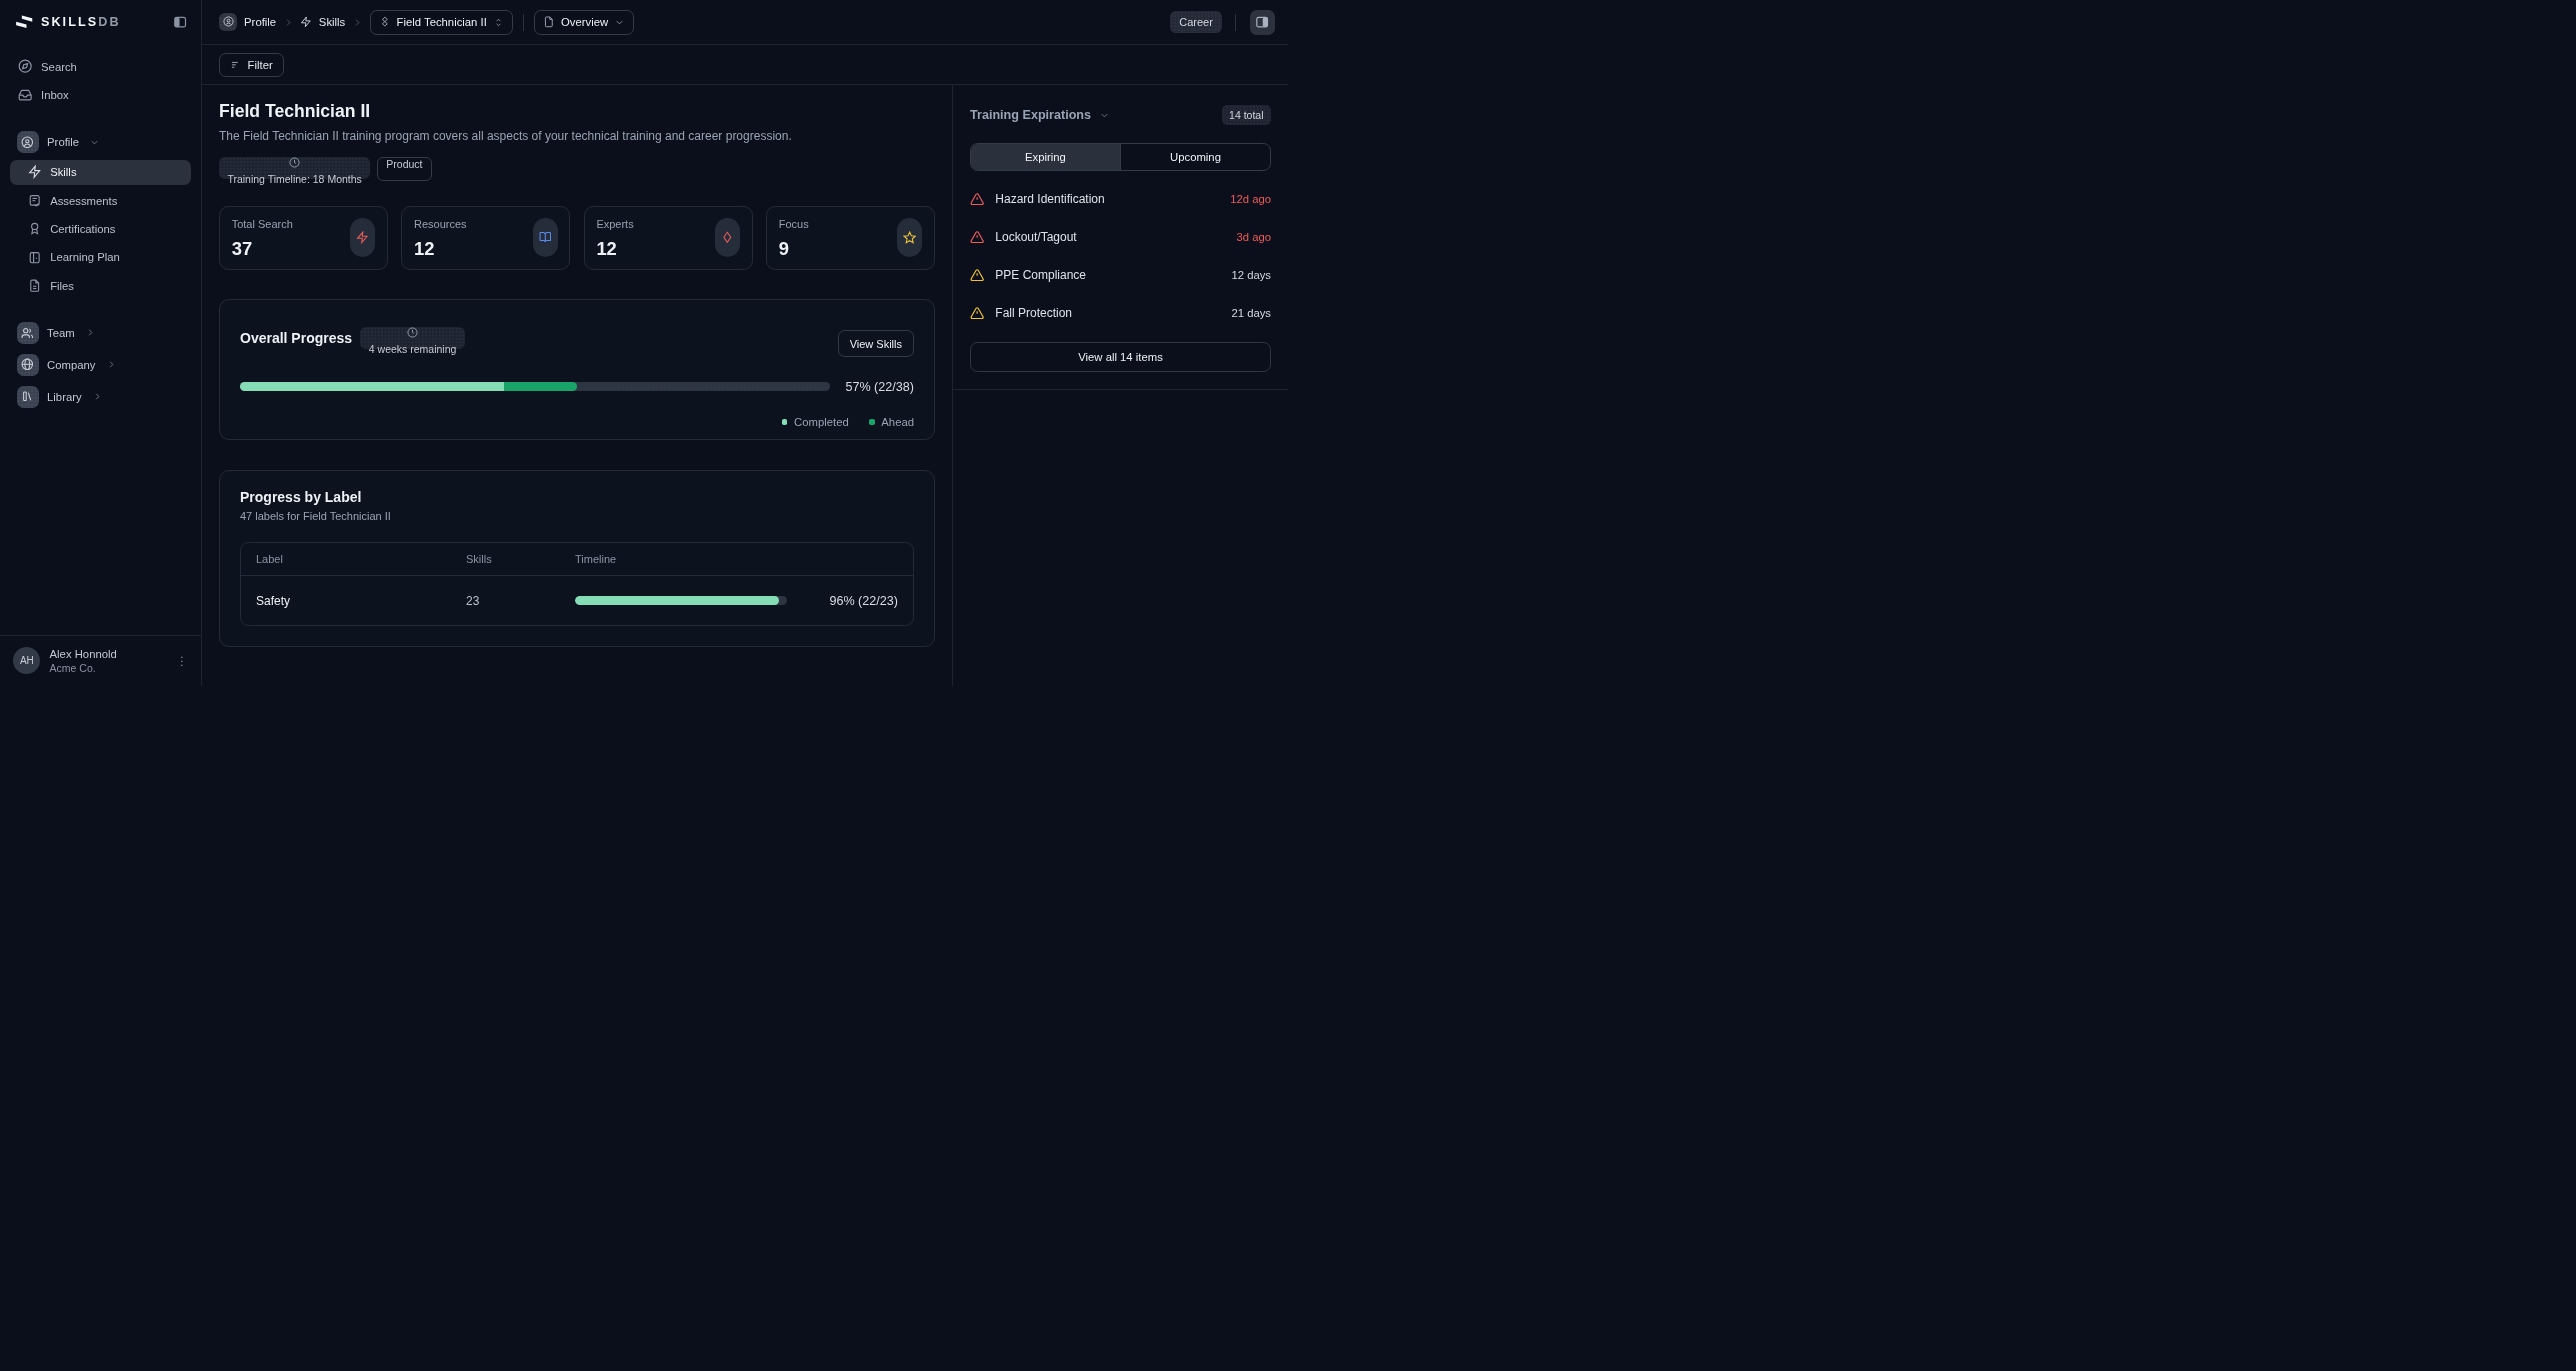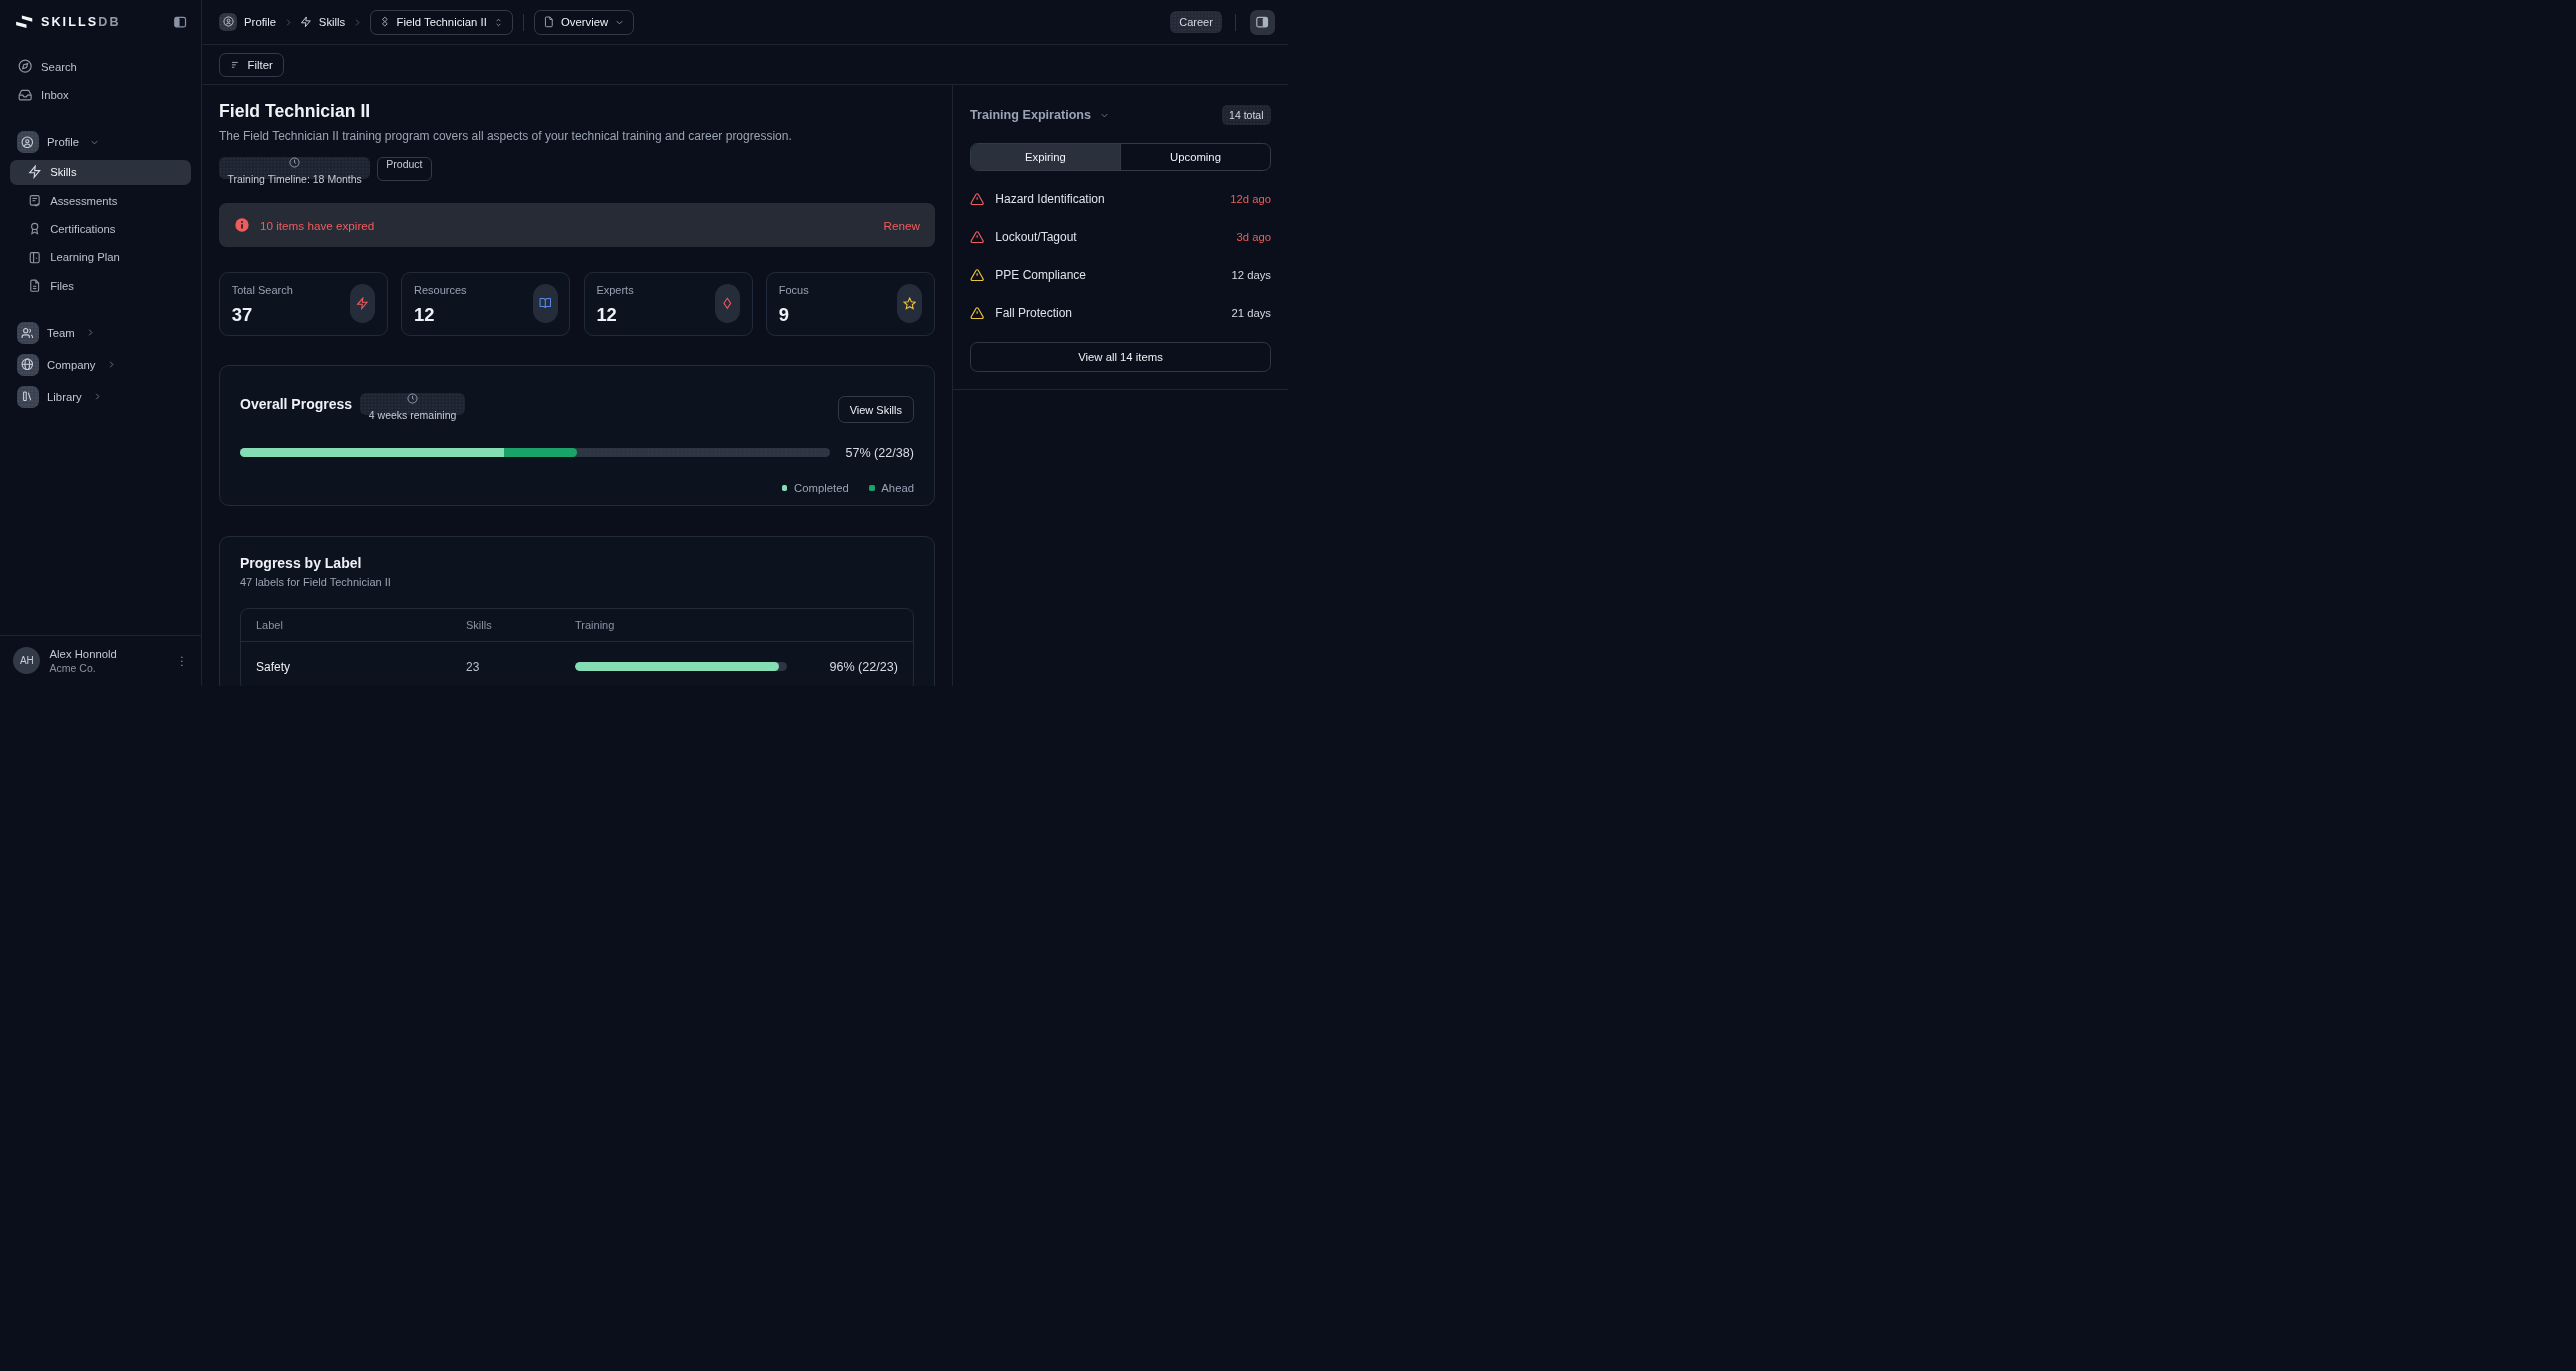"10 items have expired" div.alert { html: <div> <span> <svg> <circle></circle> <circle></circle> <rect></rect> </svg> </span> <span>10 items have expired</span> <span>Renew</span> </div> -> none }
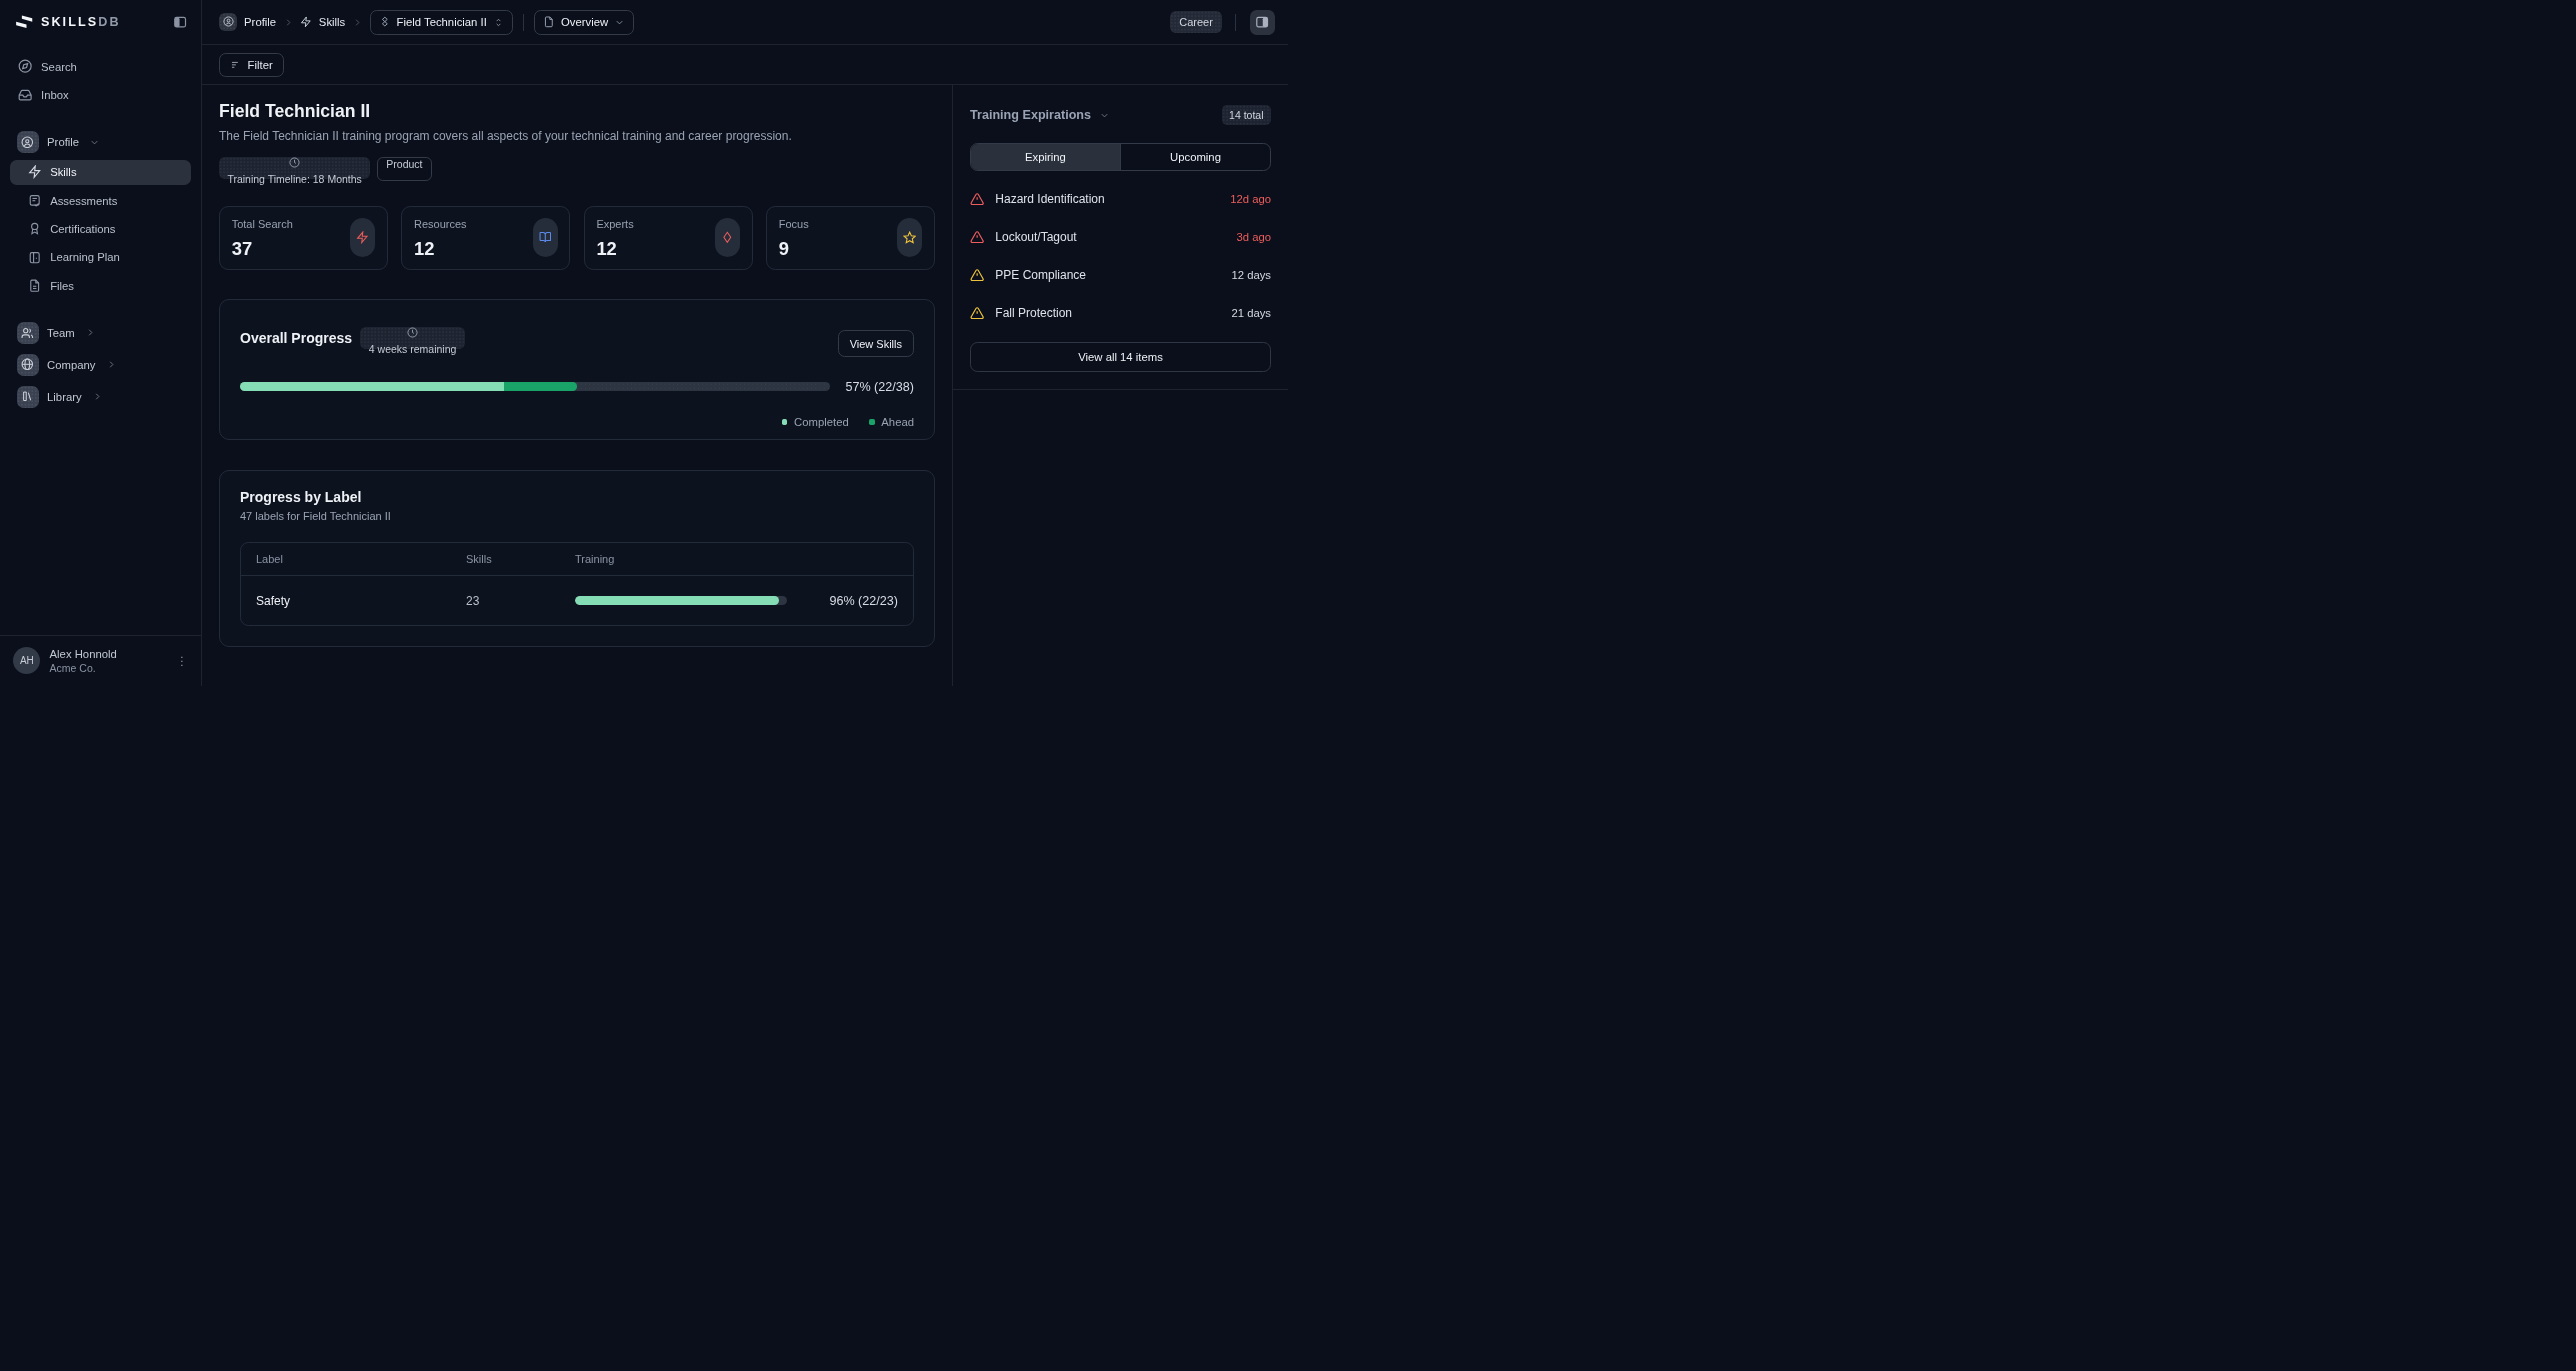"Training" span { text: Training -> Timeline }
